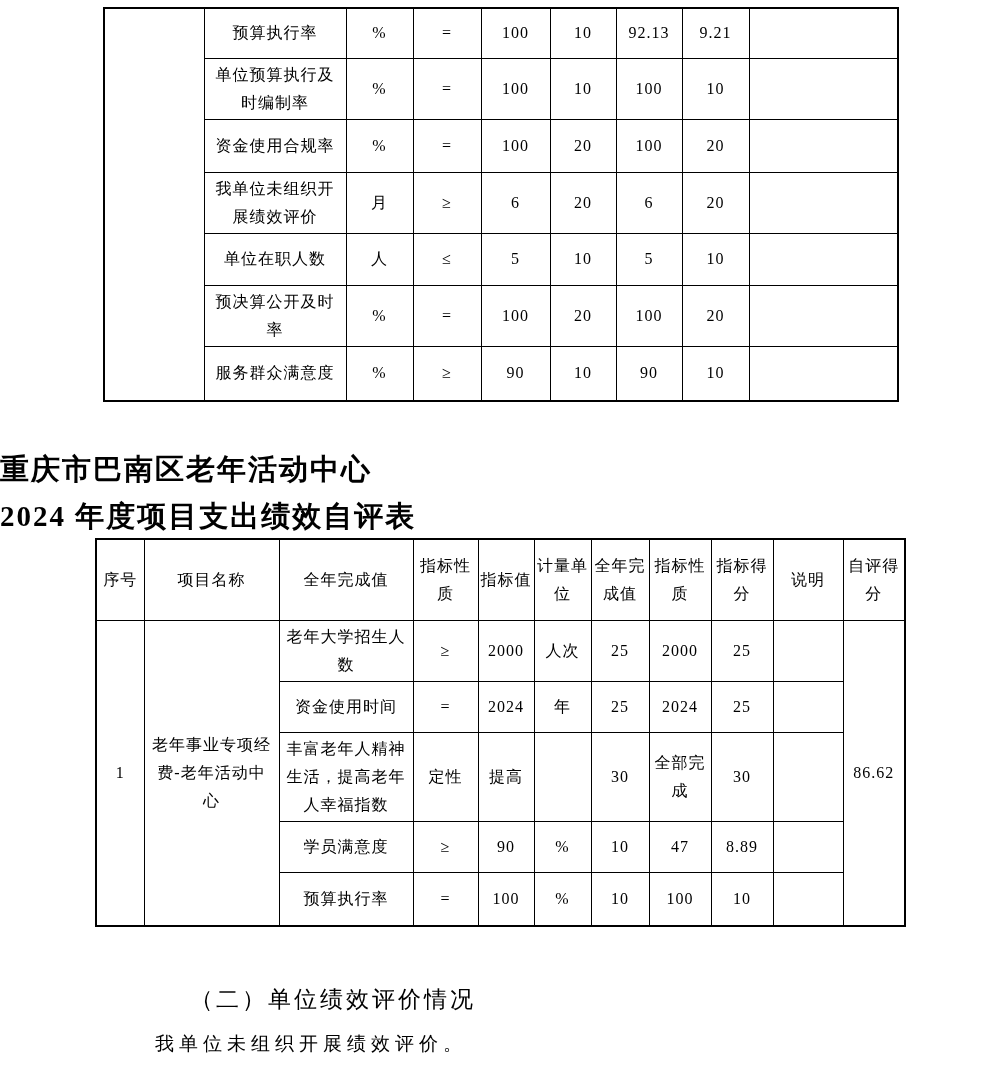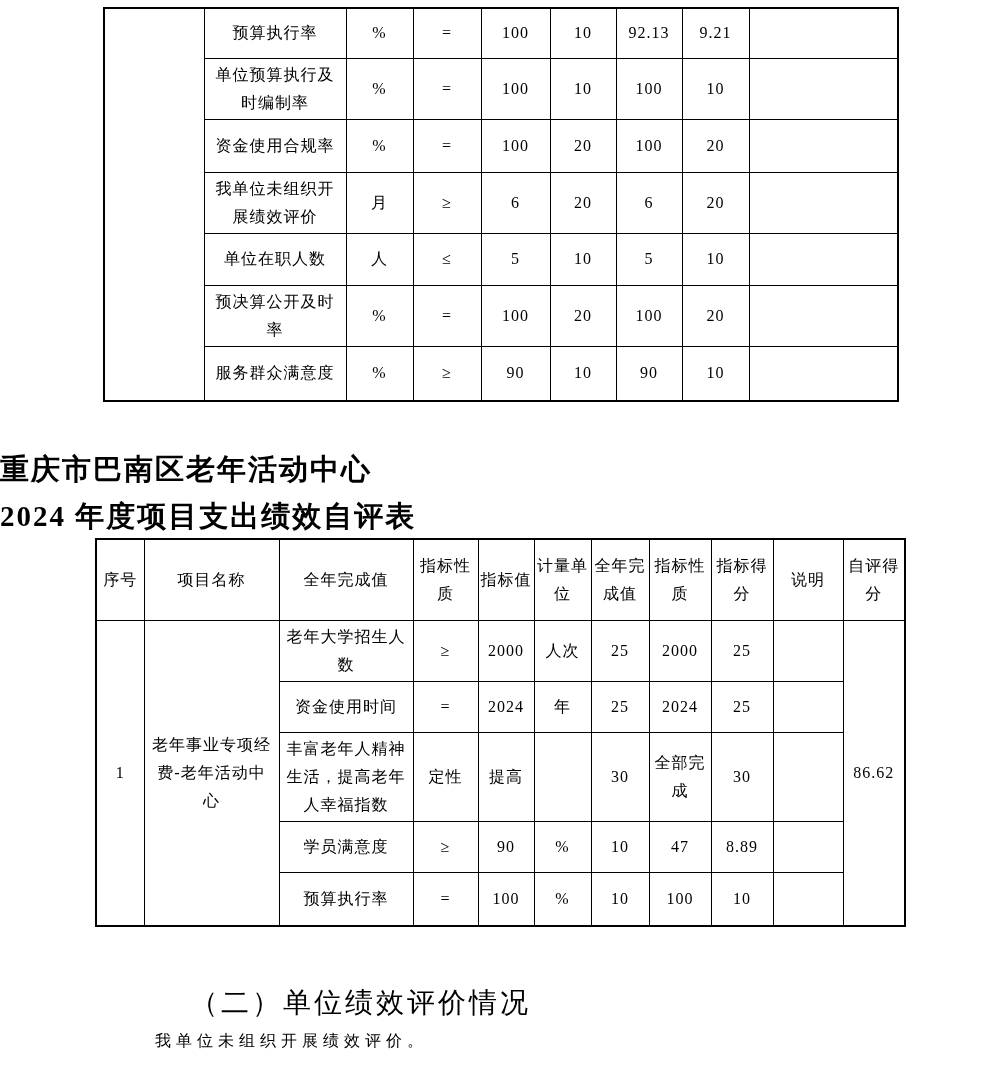"（二）单位绩效评价情况" .footer-heading { font-size: 28px -> 23px }
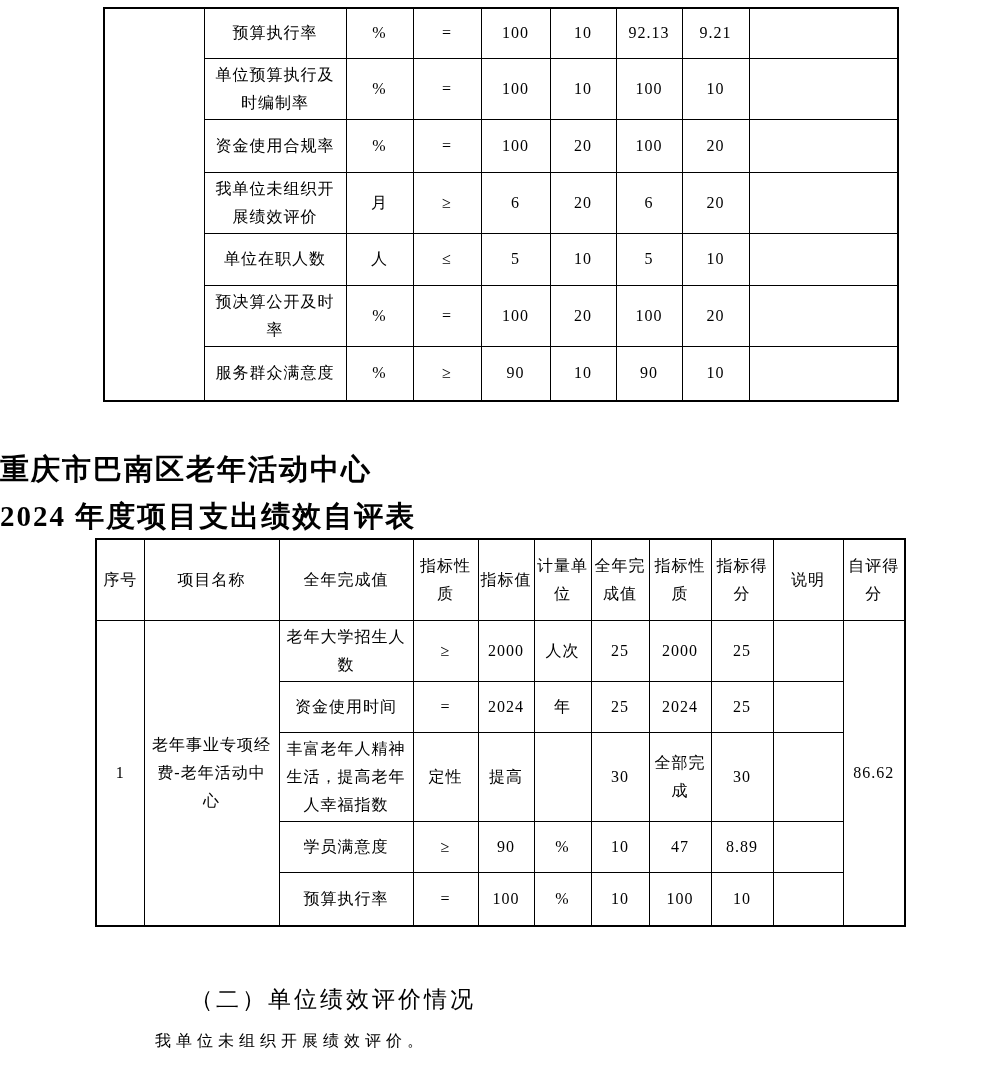"我单位未组织开展绩效评价。" .footer-paragraph { font-size: 16px -> 19px }
